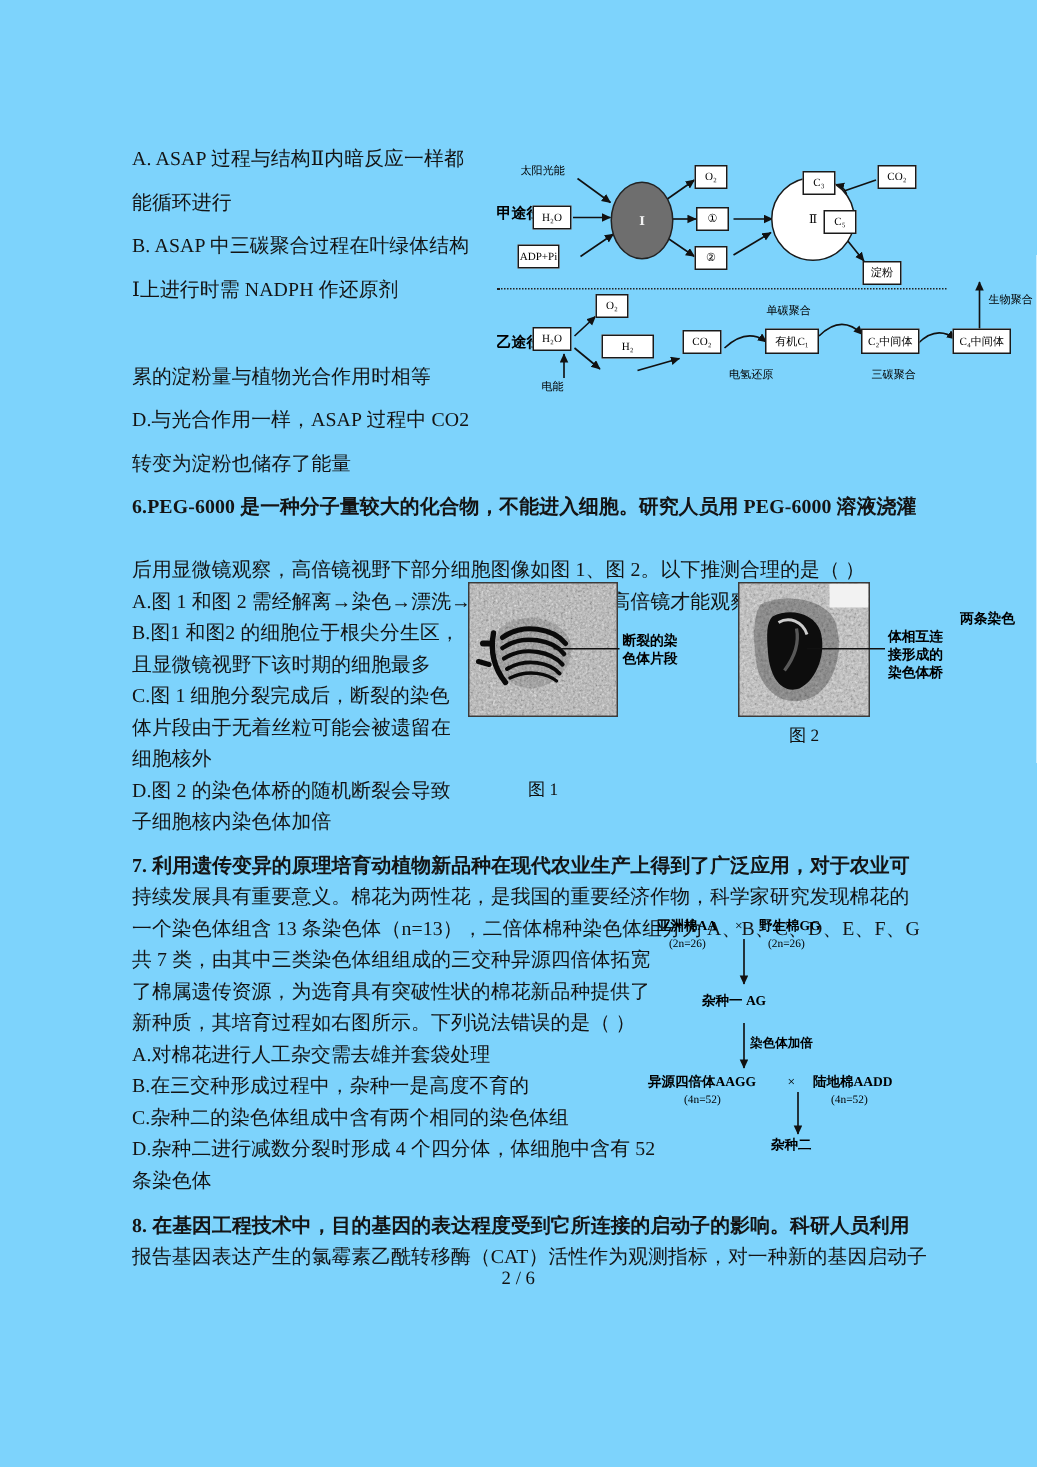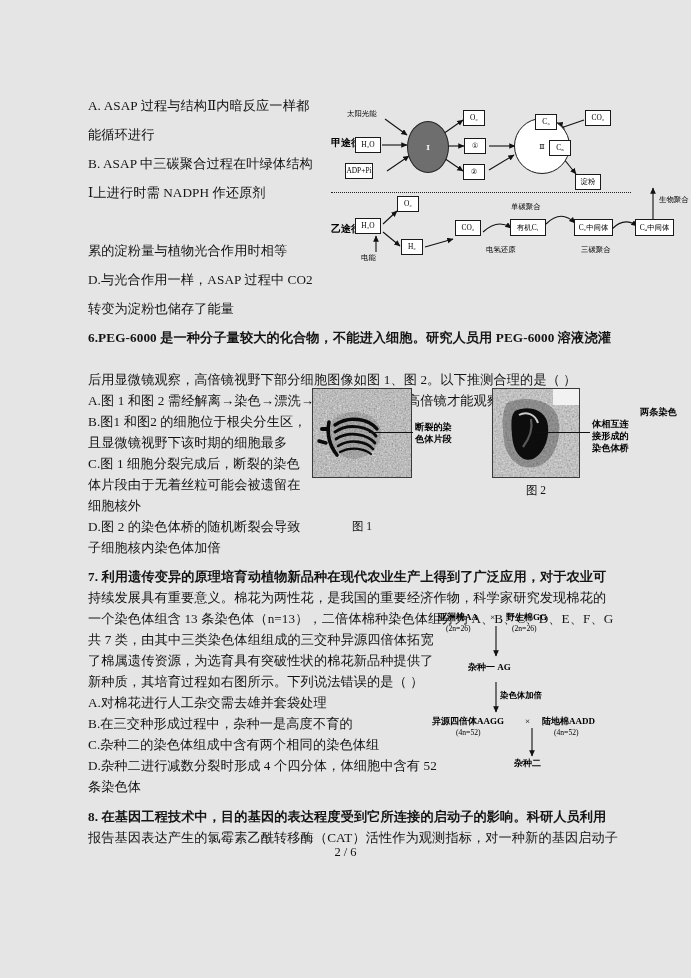"A. ASAP 过程与结构Ⅱ内暗反应一样都" #page { background: #e5e5e5 -> #7dd3fc }
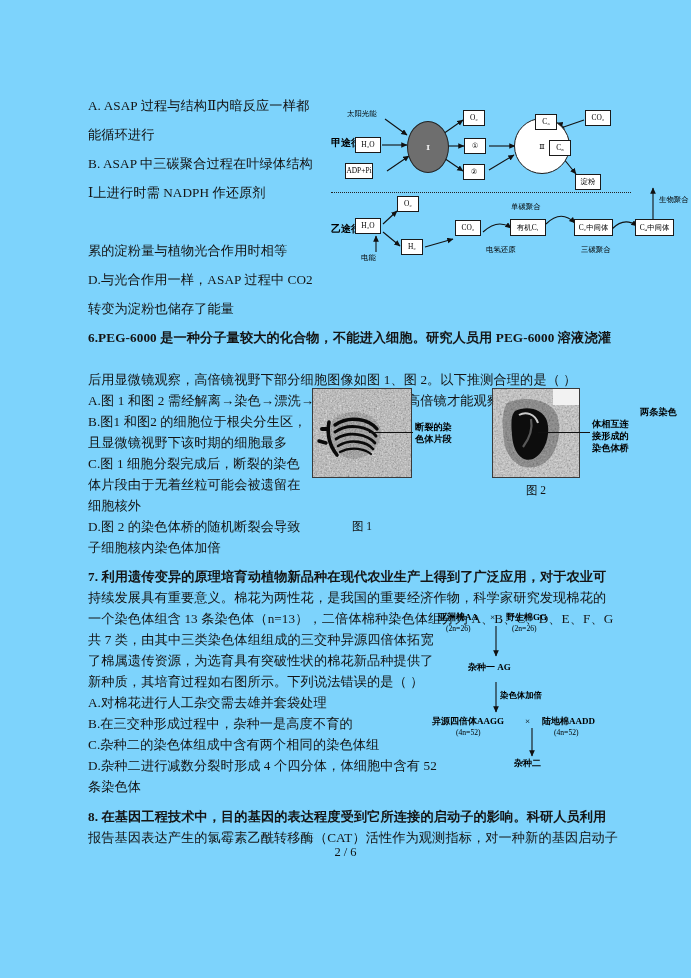"H₂" div.box { top: 143px -> 127px; width: 22px -> 35px }
